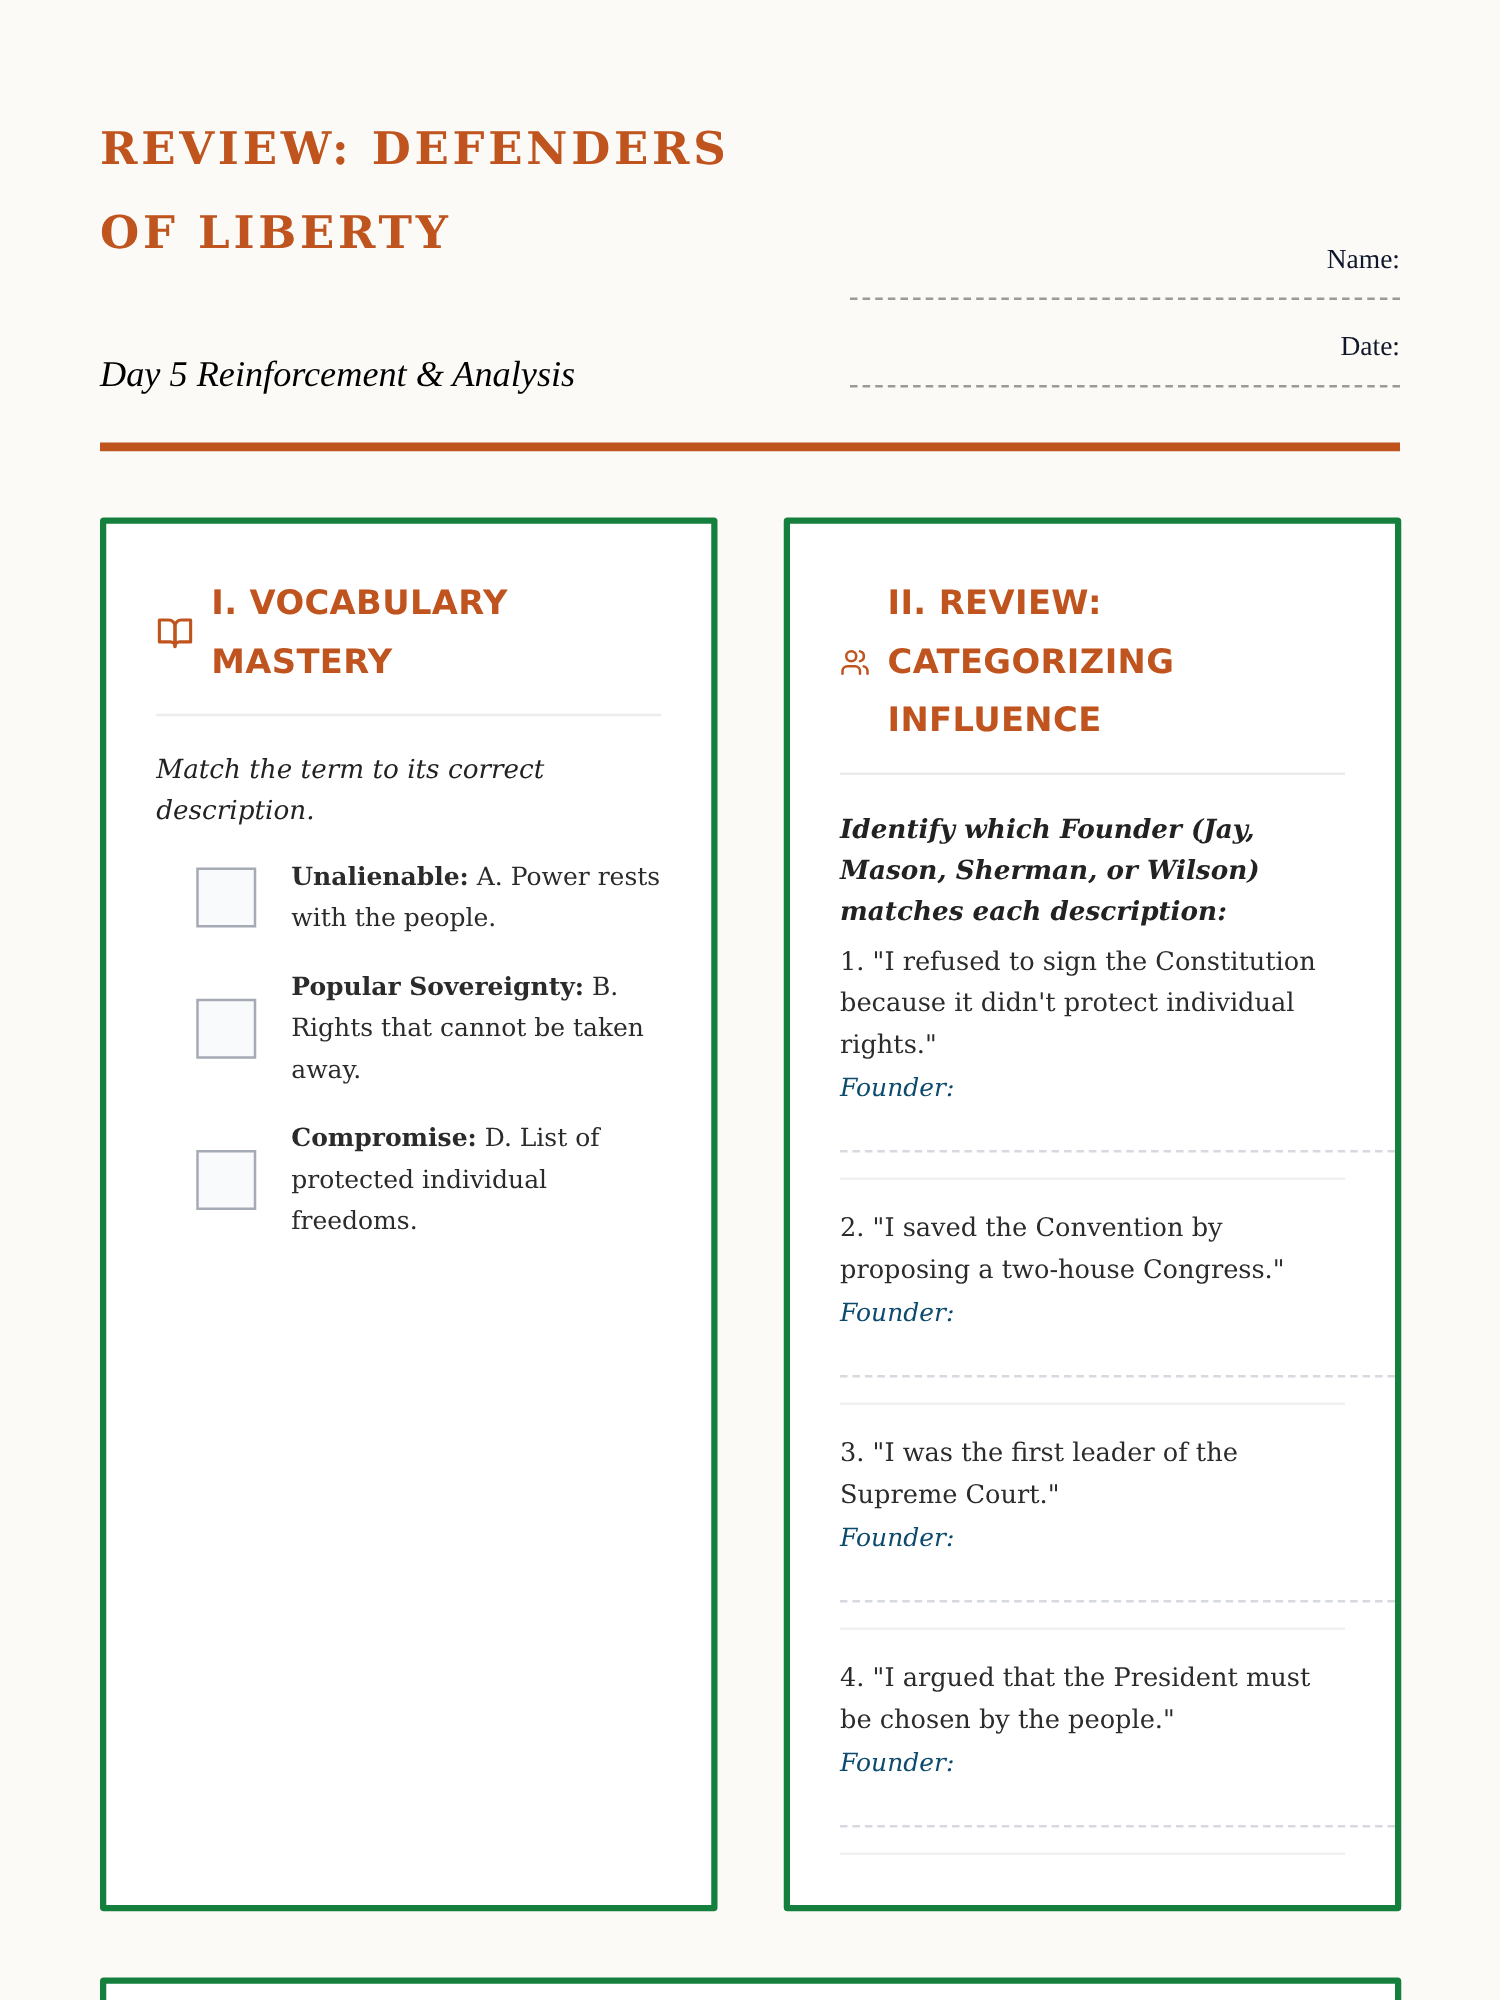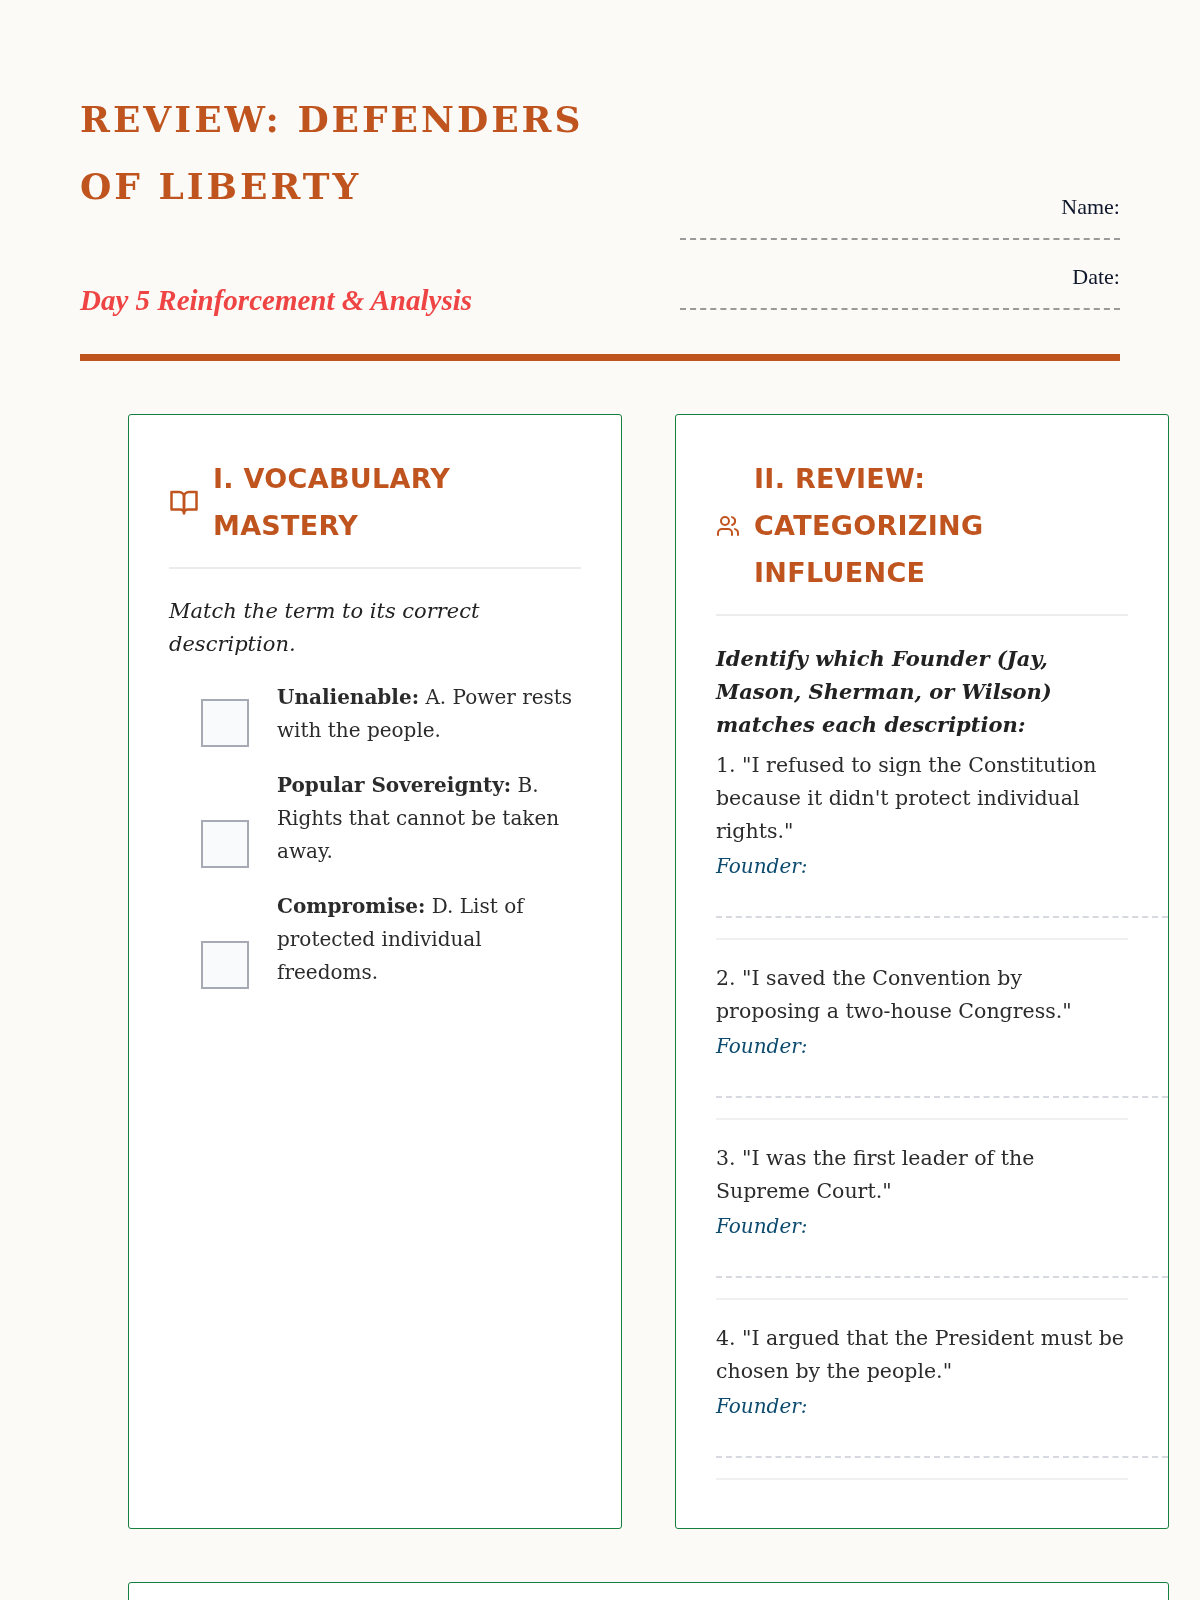"Day 5 Reinforcement & Analysis" .subtitle { color: #ef4444 -> #000000; font-weight: bold -> none }
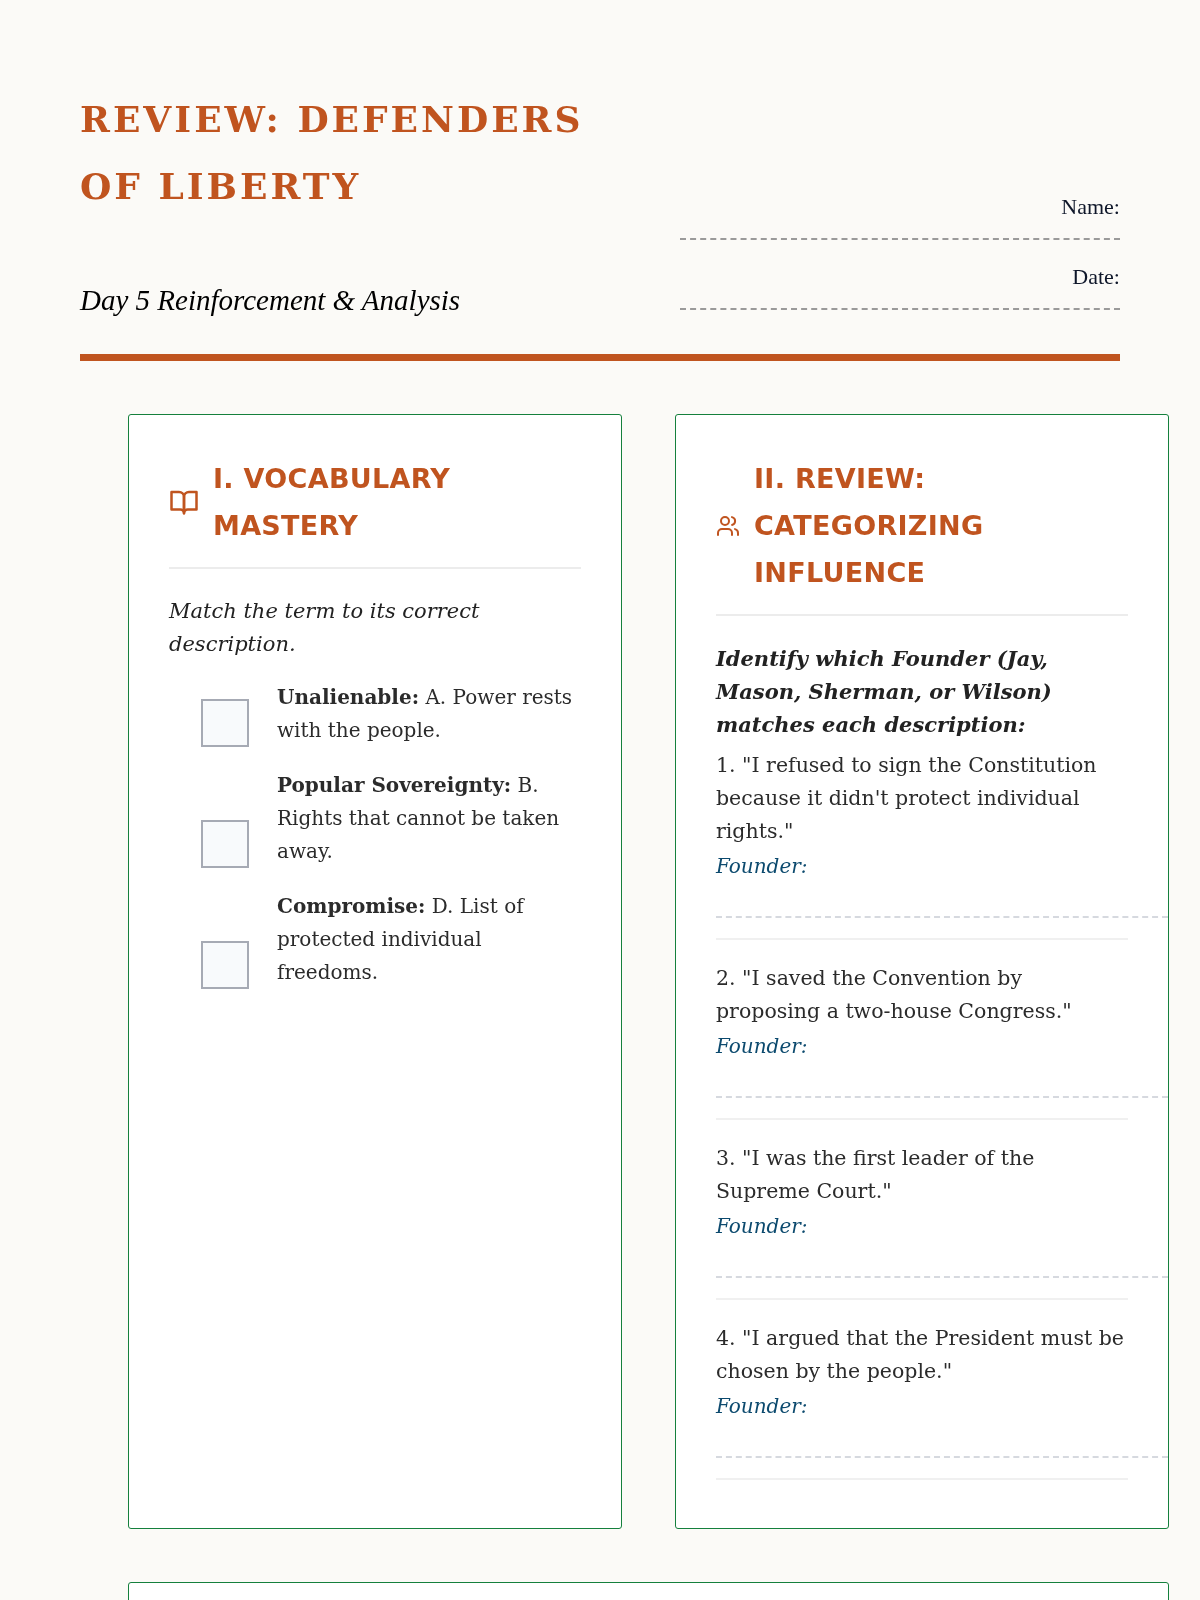"I. VOCABULARY MASTERY" .card { border: 1px solid #15803d -> 5px solid #15803d; margin-left: 48px -> none }
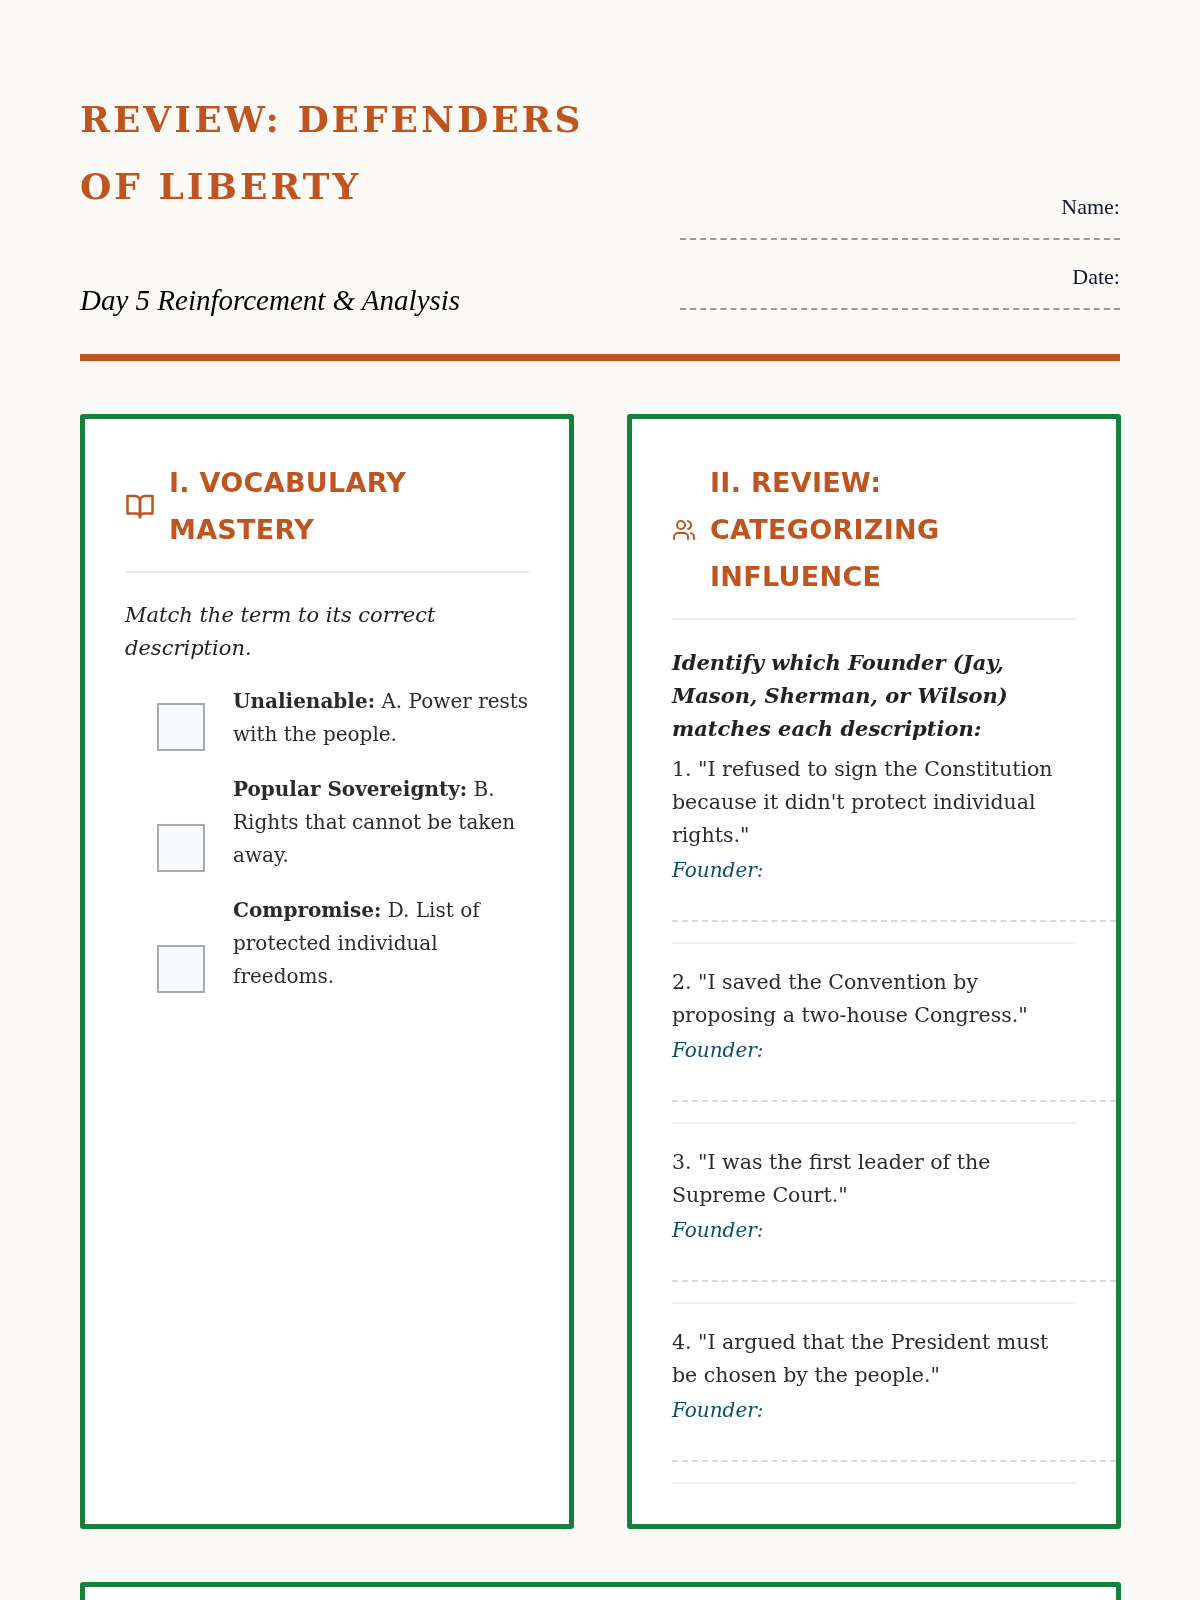"Unalienable: A. Power rests with" .vocab-item { align-items: flex-end -> center }
